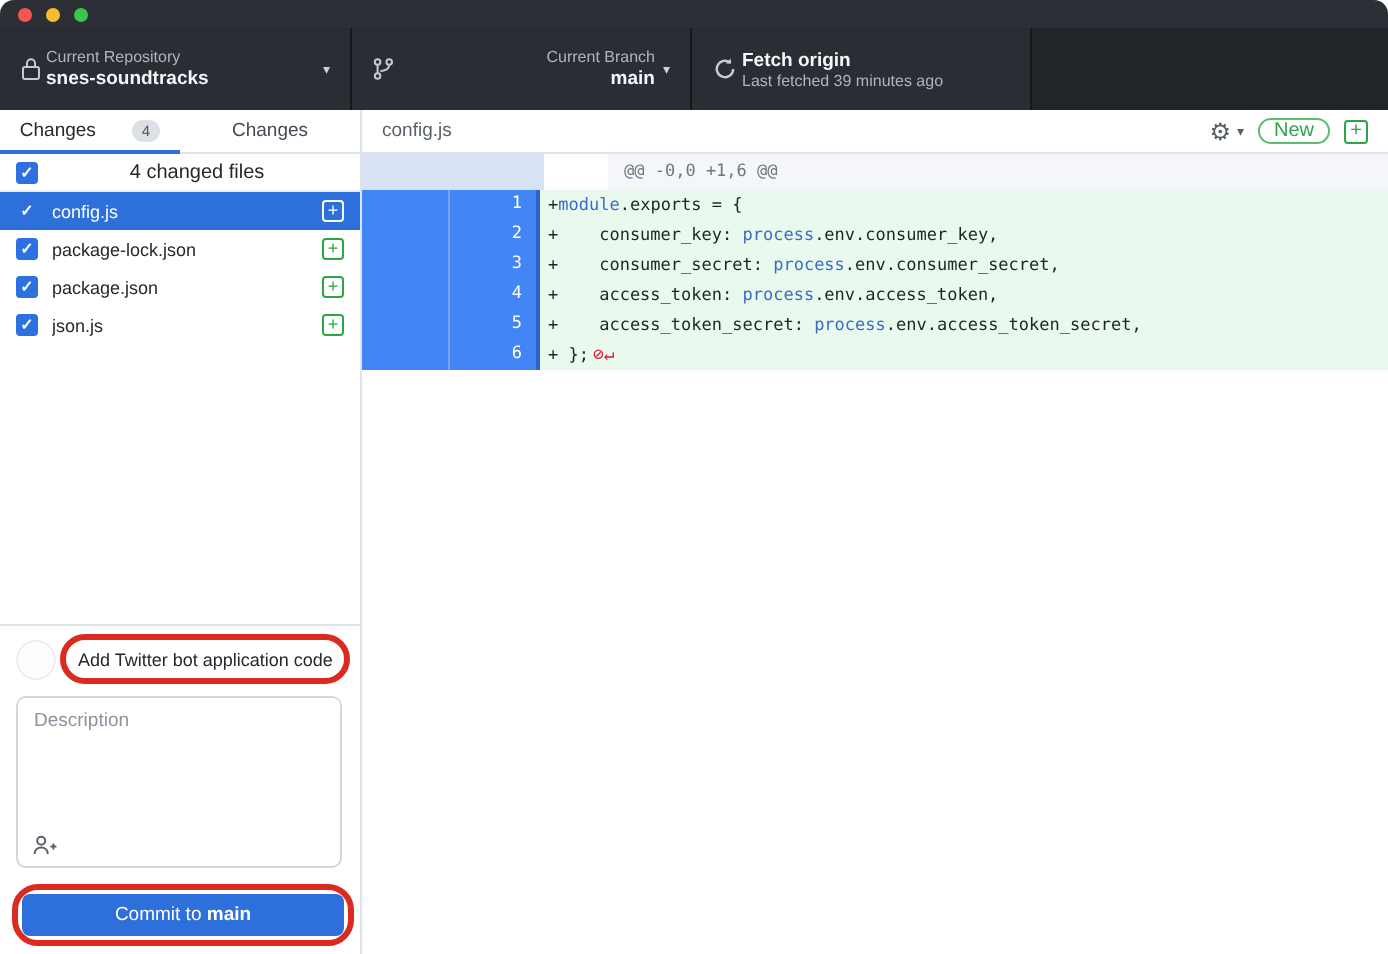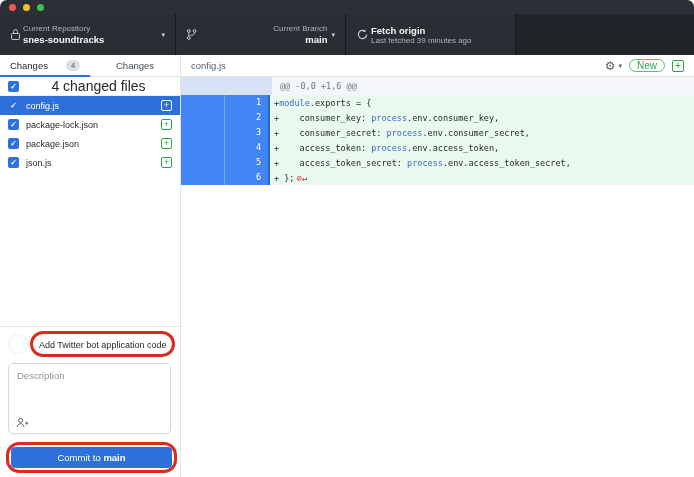"4 changed files" .files-header-label { font-size: 14px -> 10px }
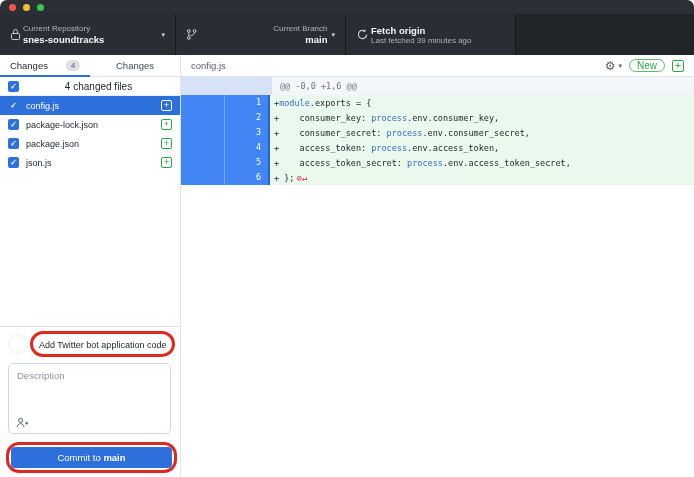"@@ -0,0 +1,6 @@" .hunk-row { gap: none -> 32px }
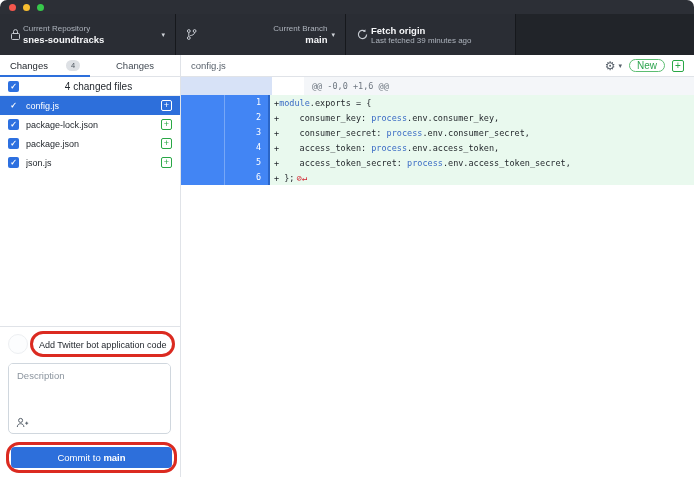"Description" .description-box { height: 71px -> 86px }
